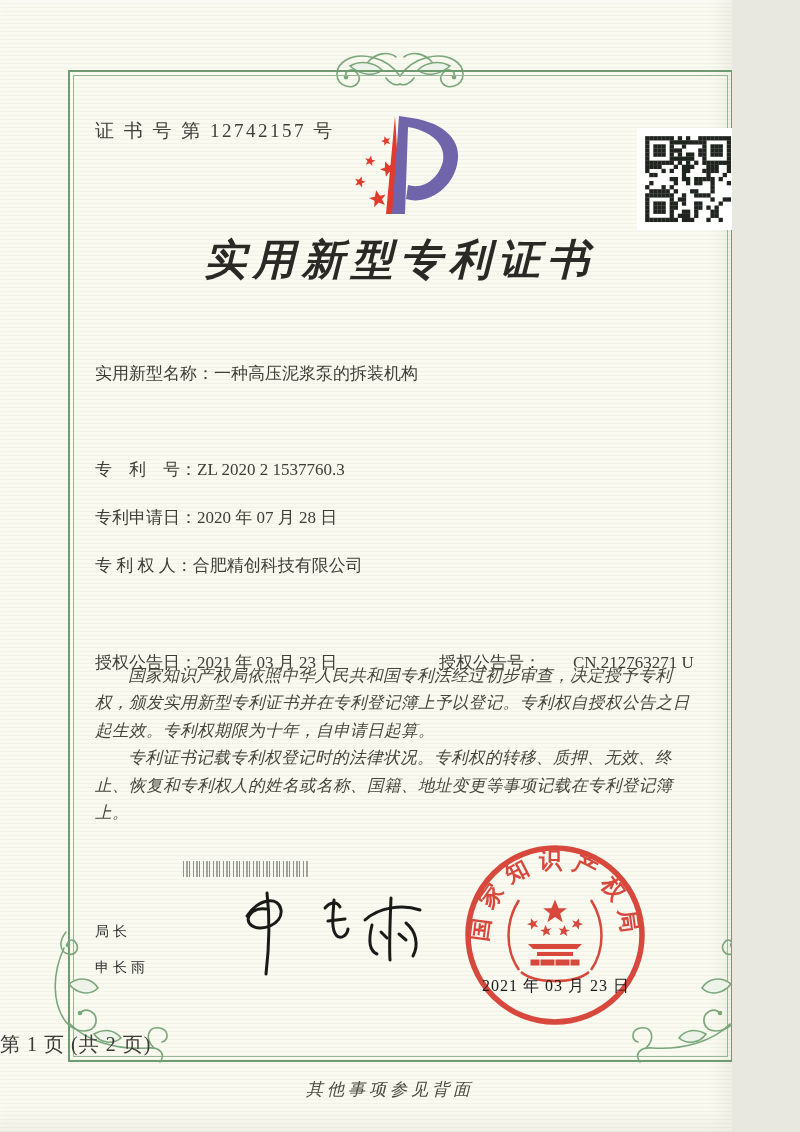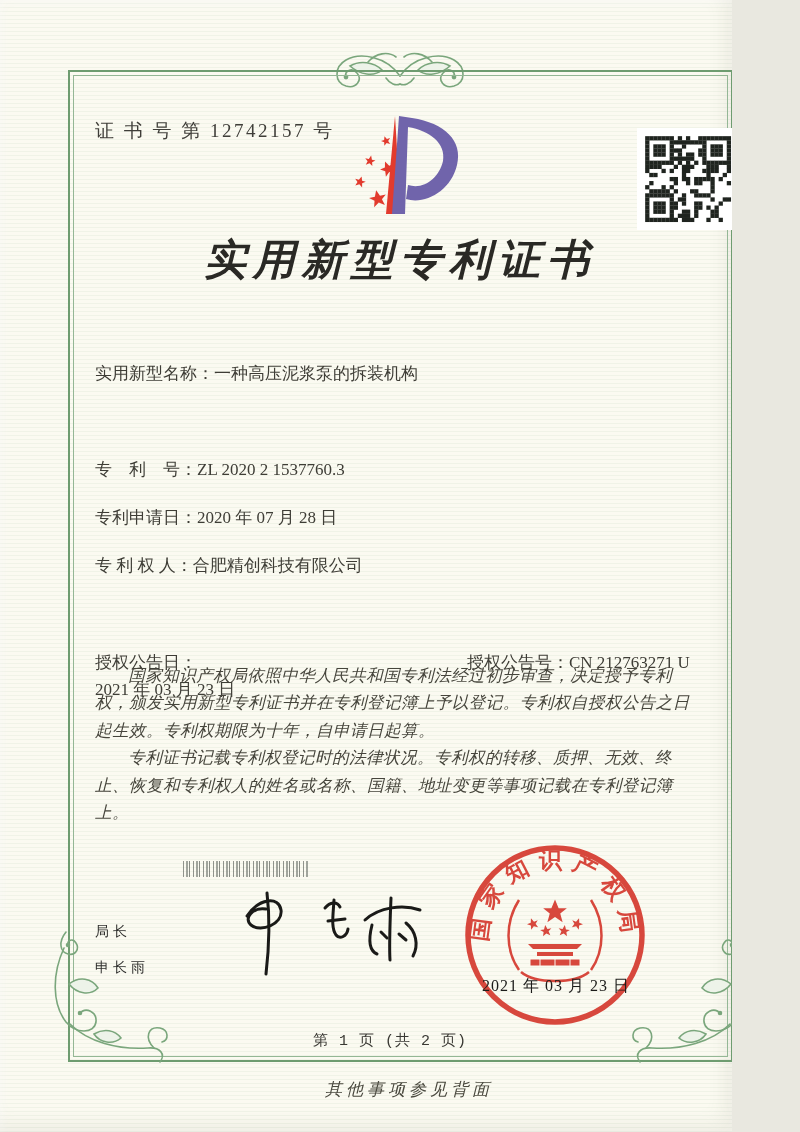"授权公告日：" .r6 { flex-direction: column -> none }
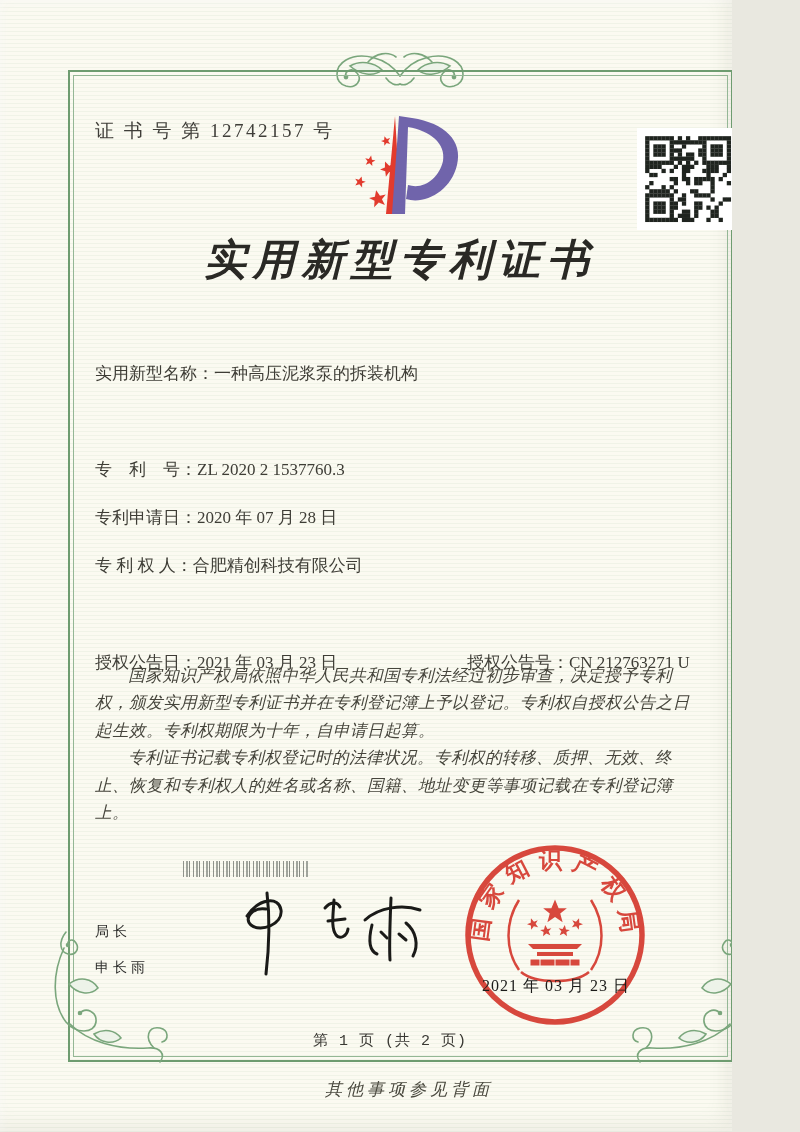"授权公告号：" .grant-no { gap: none -> 32px; left: 372px -> 344px }
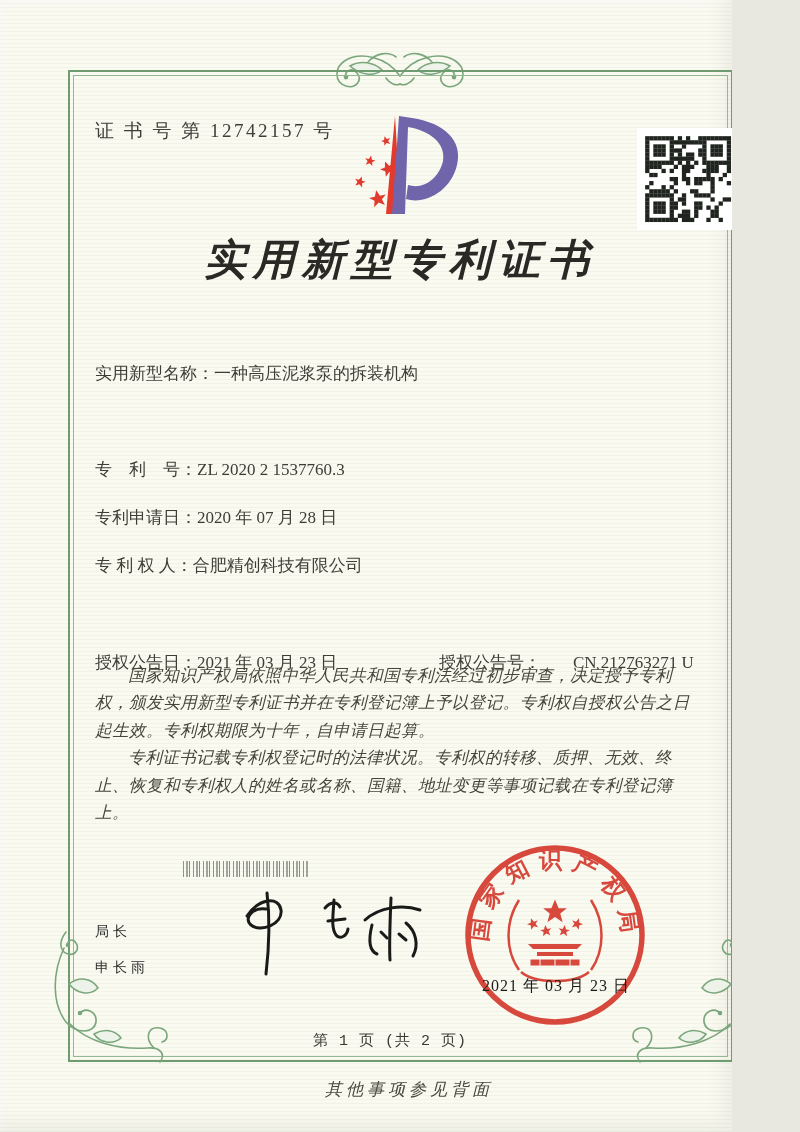"第 1 页 (共 2" .page-info { font-family: Liberation Mono, monospace -> none; font-size: 15px -> 20px; text-align: center -> none }
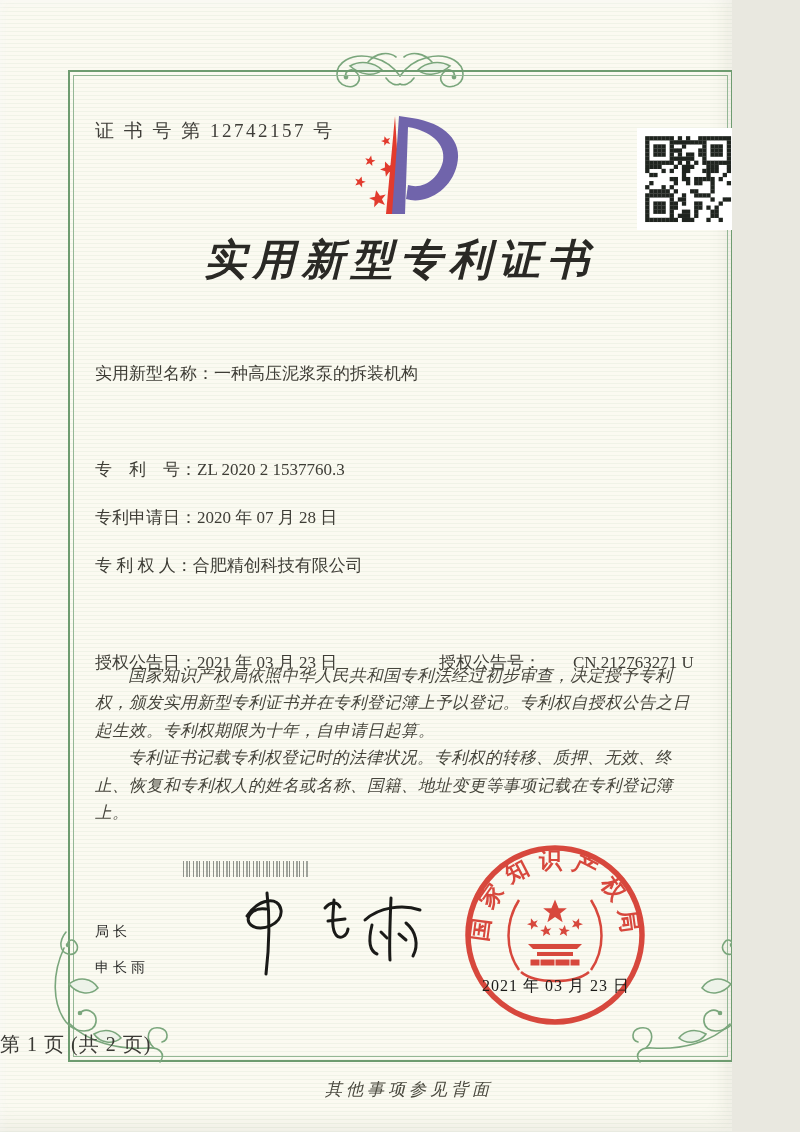"其他事项参见背面" .back-note { padding-left: 19px -> none }
